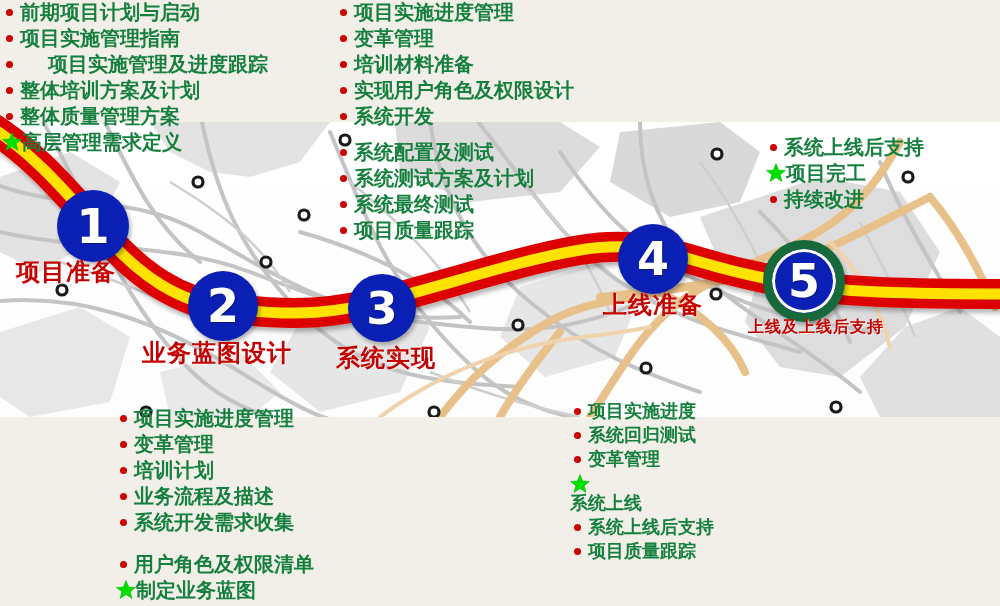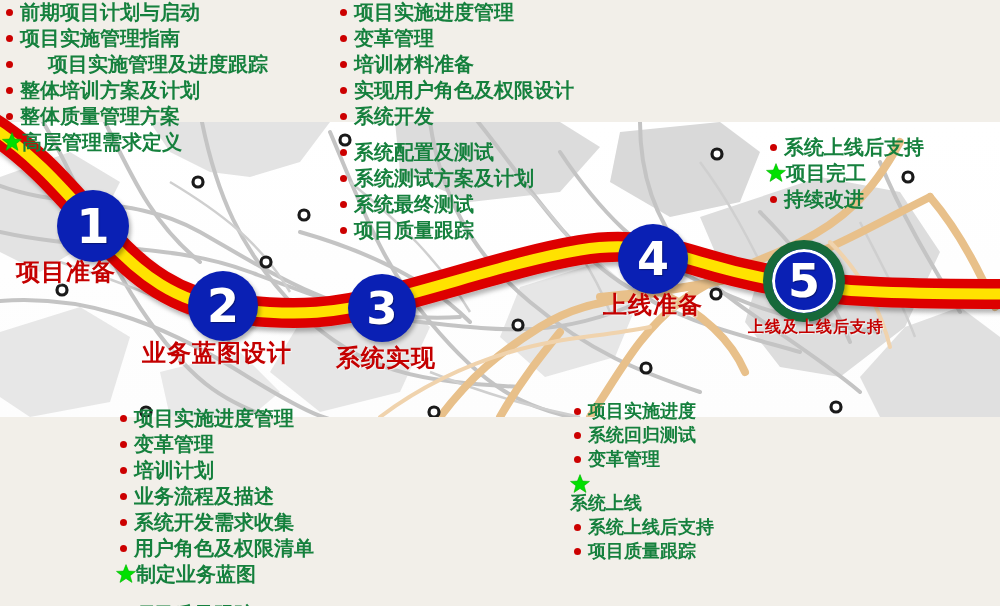"系统开发需求收集" div.li { margin-bottom: 6px -> 22px }
